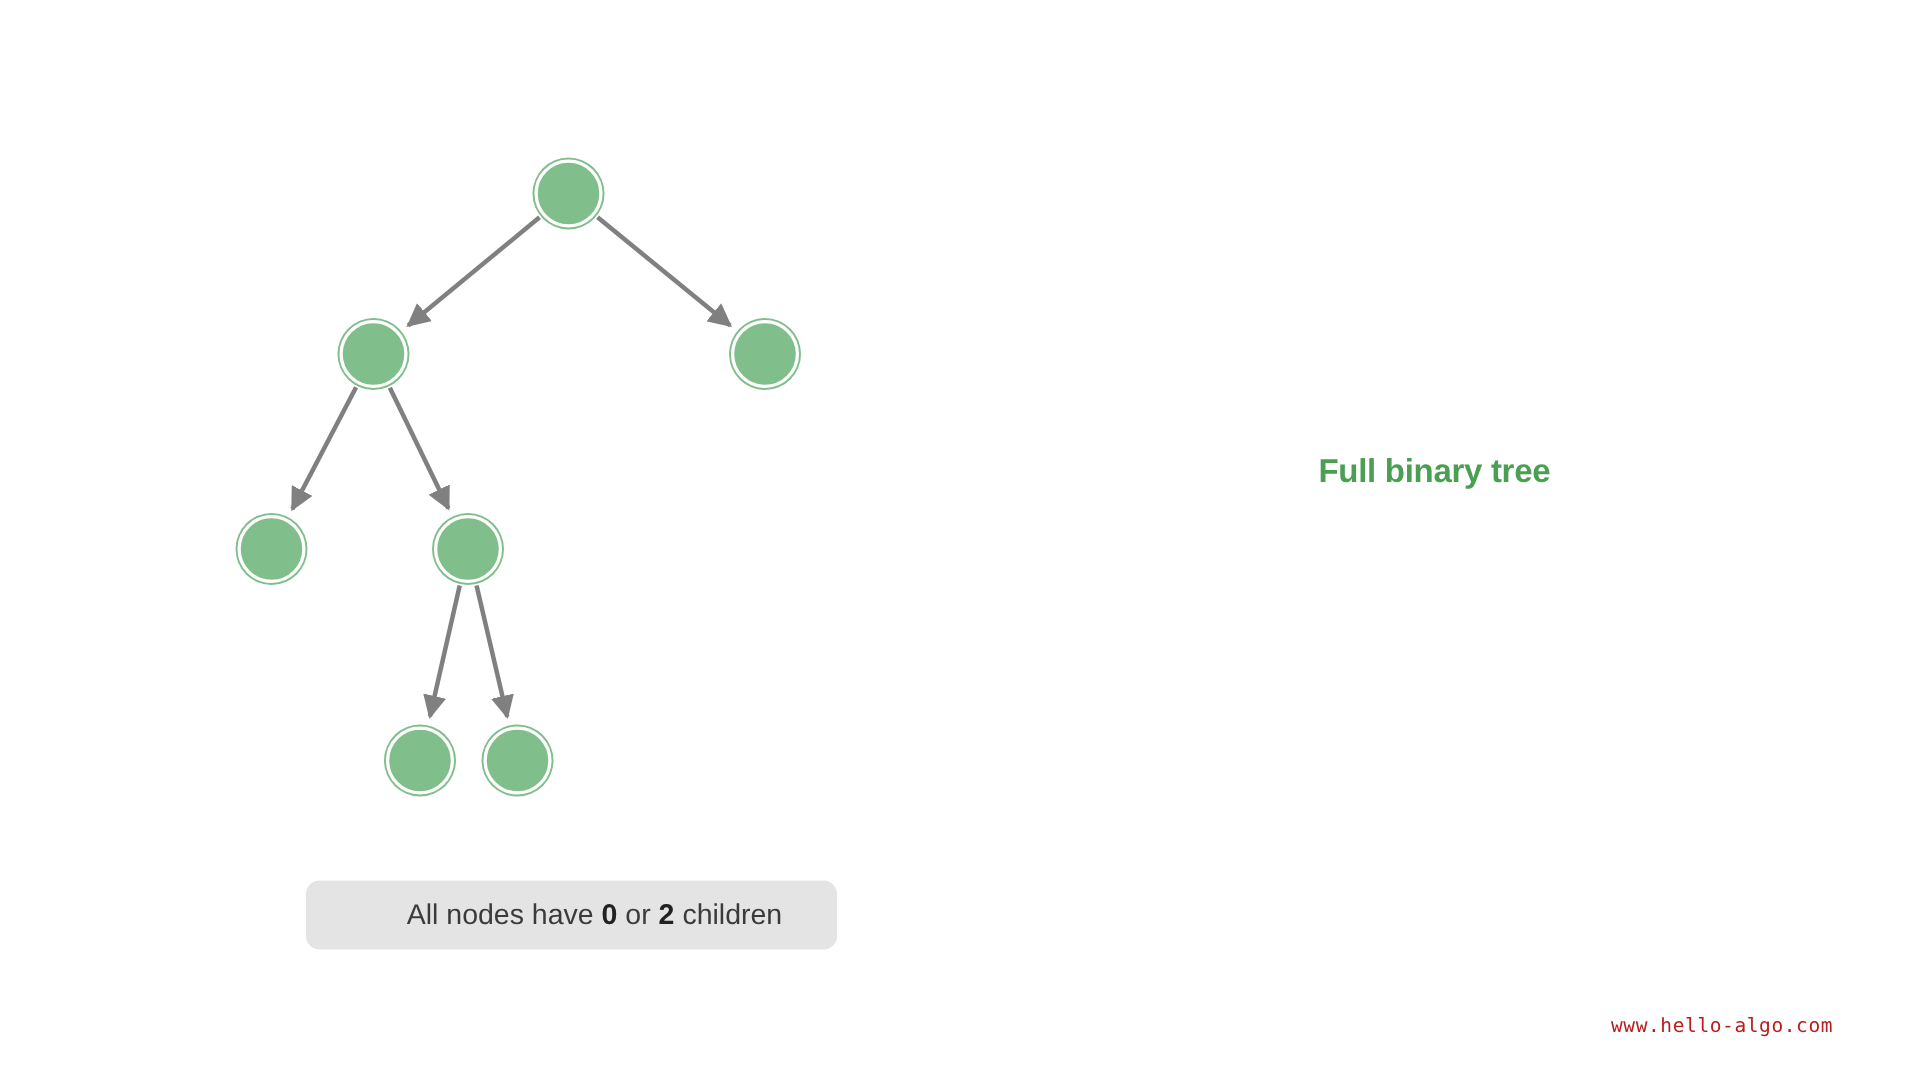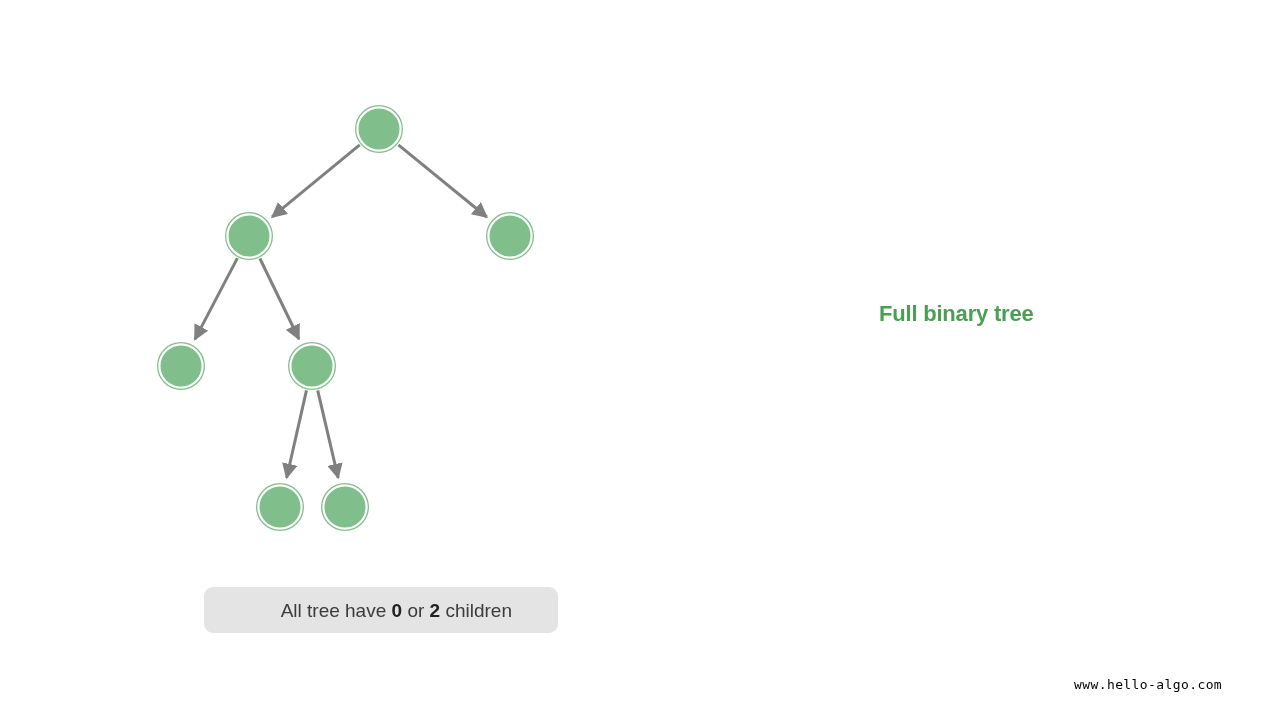"All tree have" span { text: tree -> nodes }
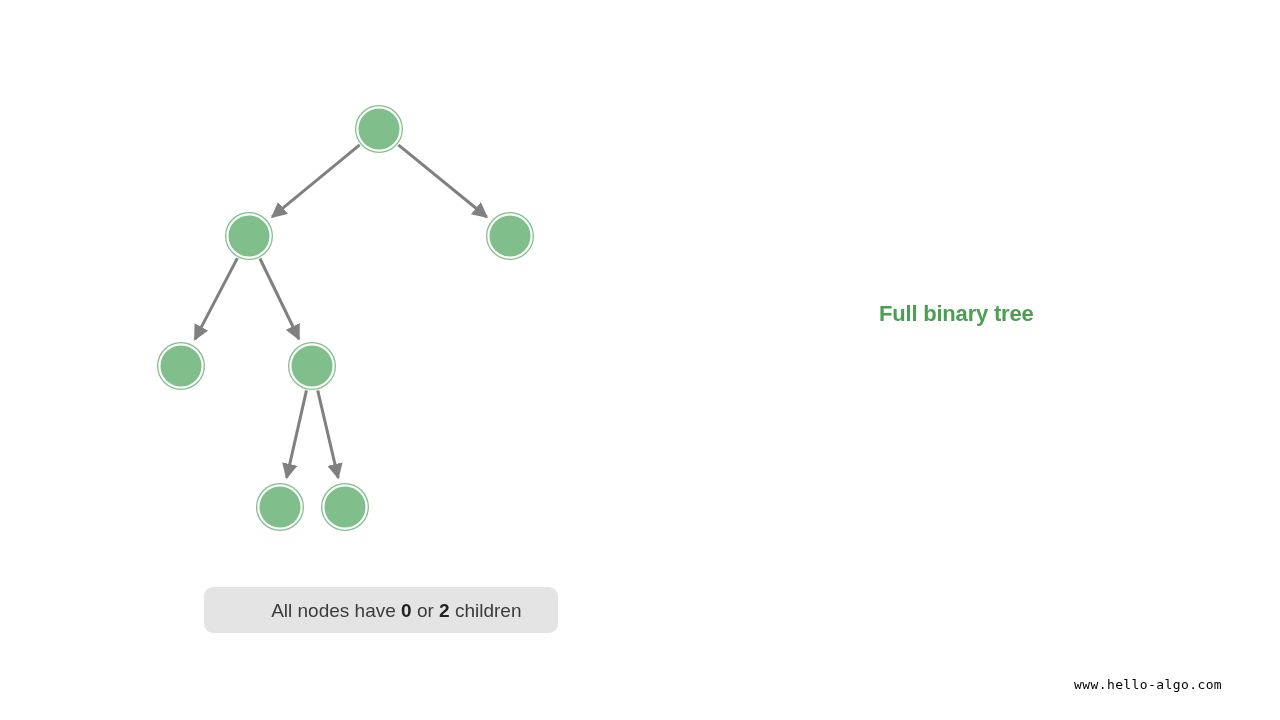"www.hello-algo.com" .watermark { color: #000000 -> #b91c1c }
